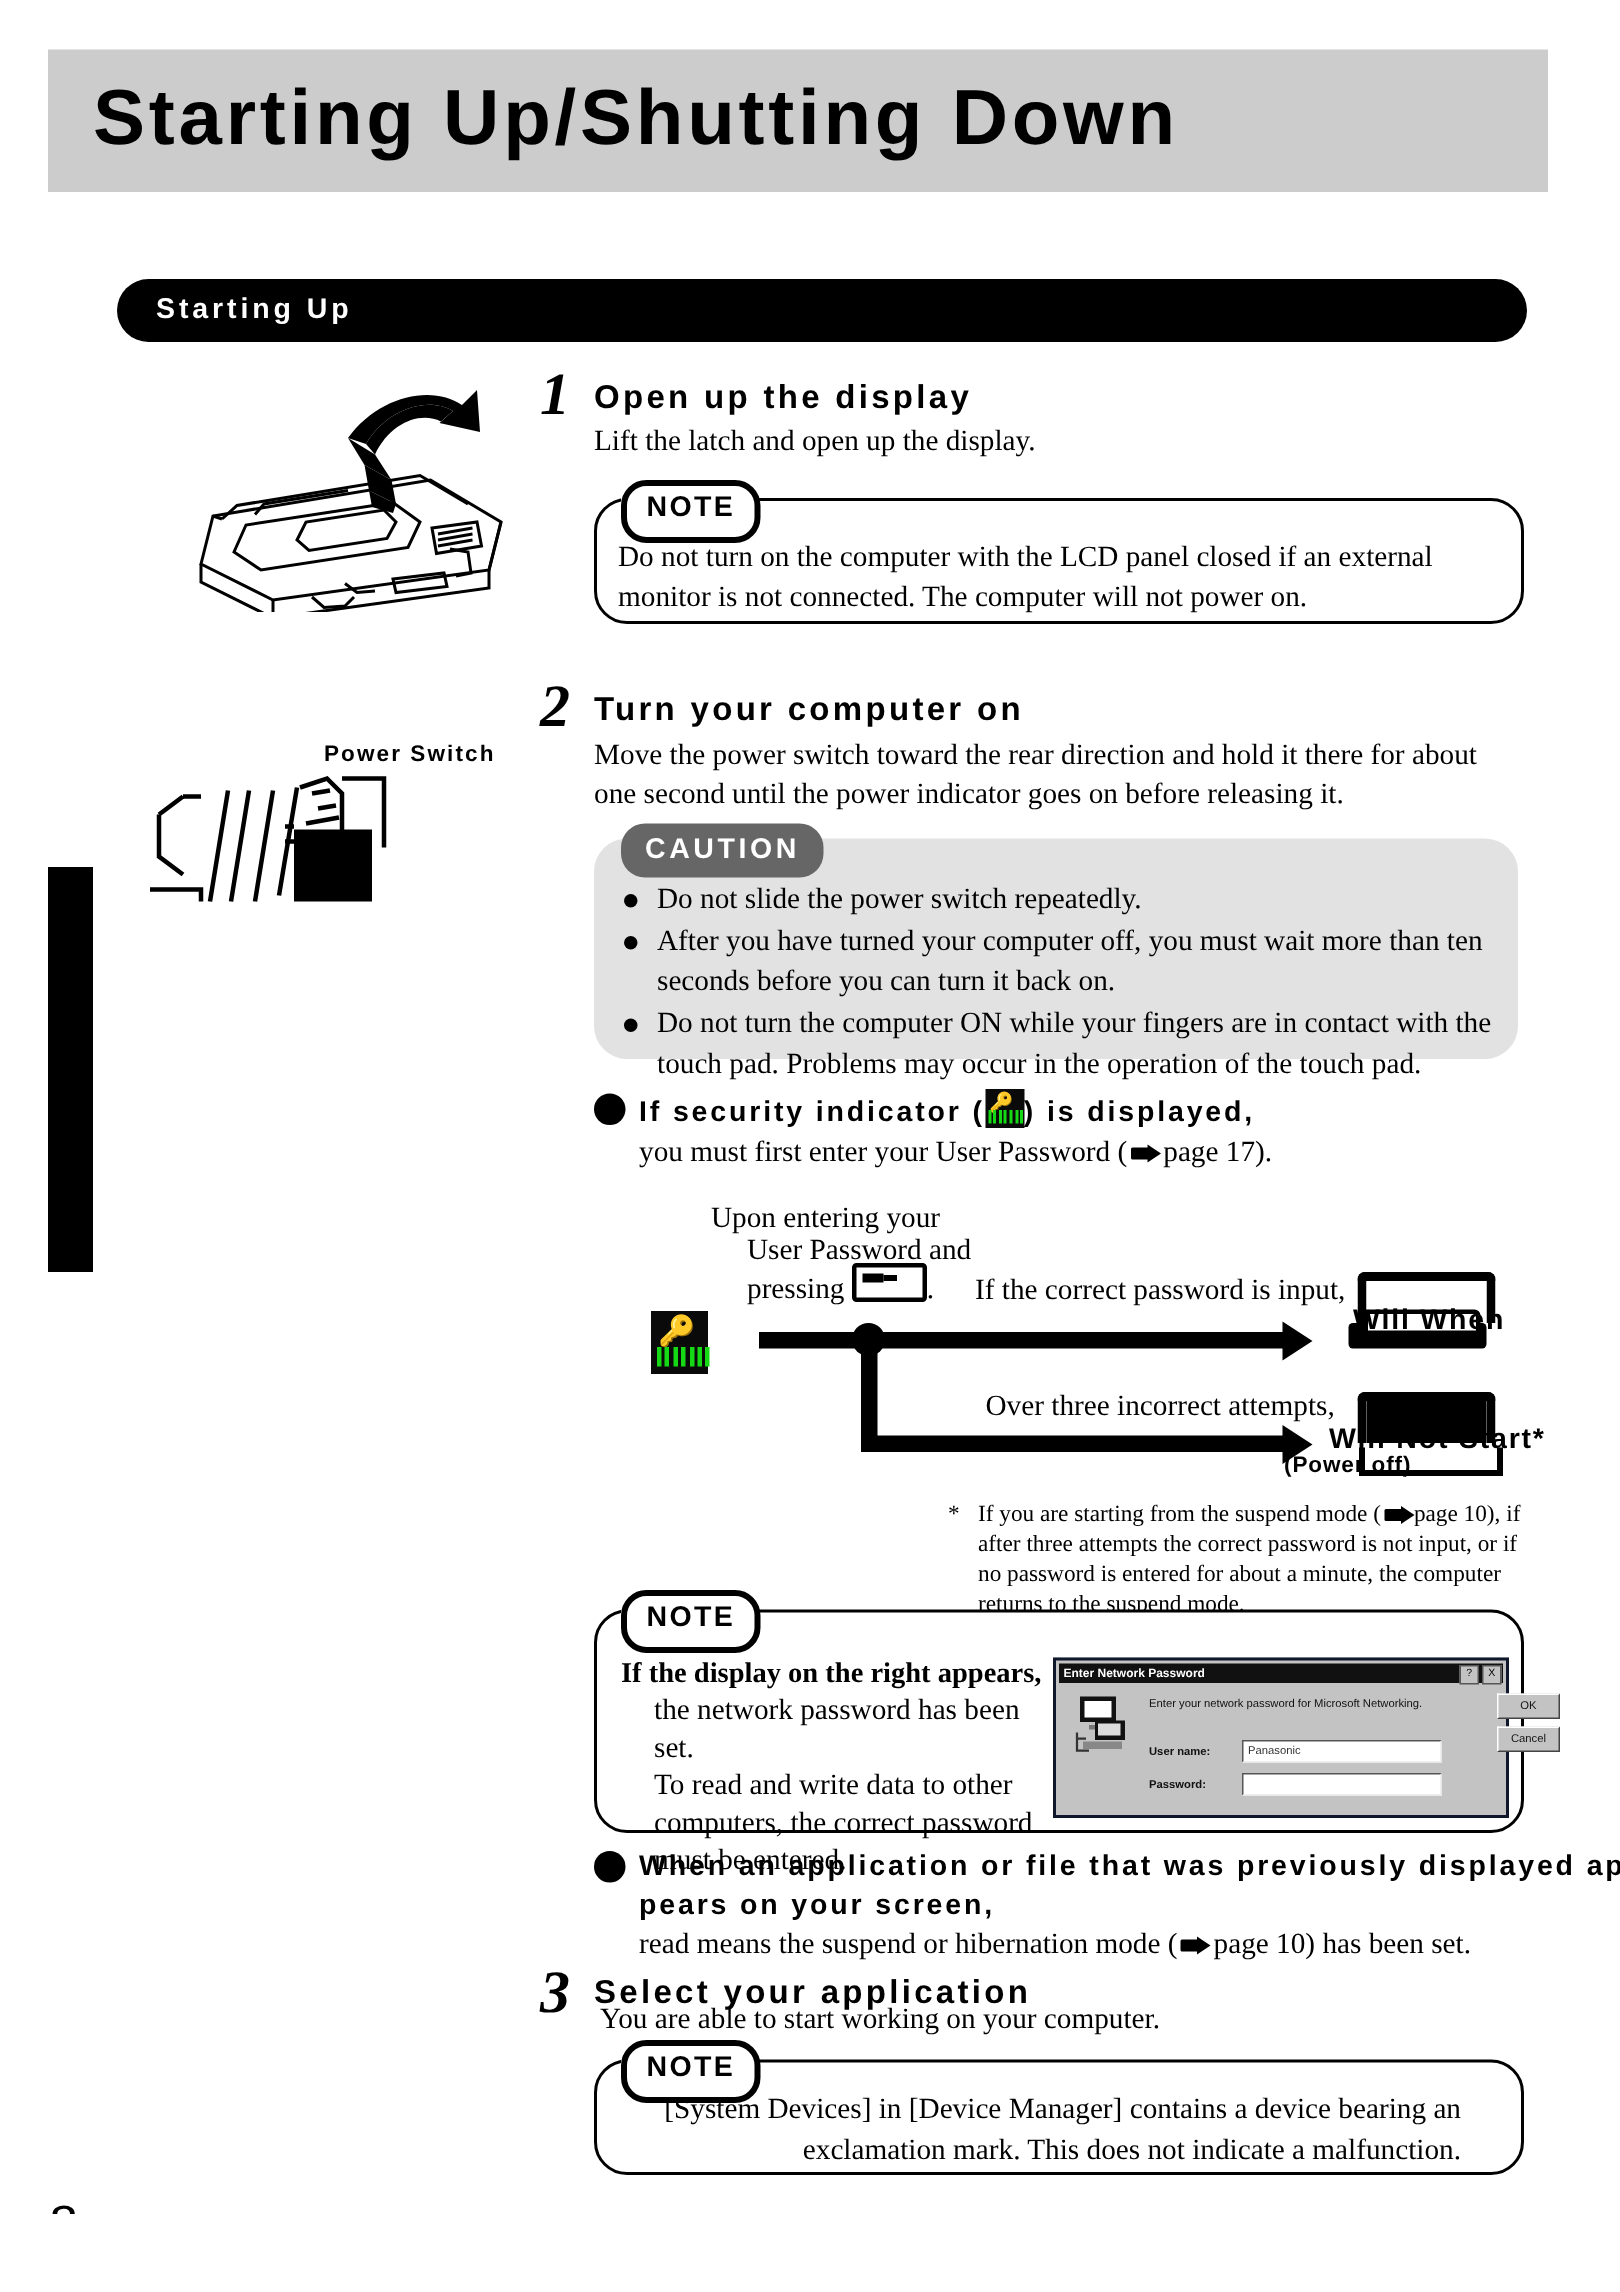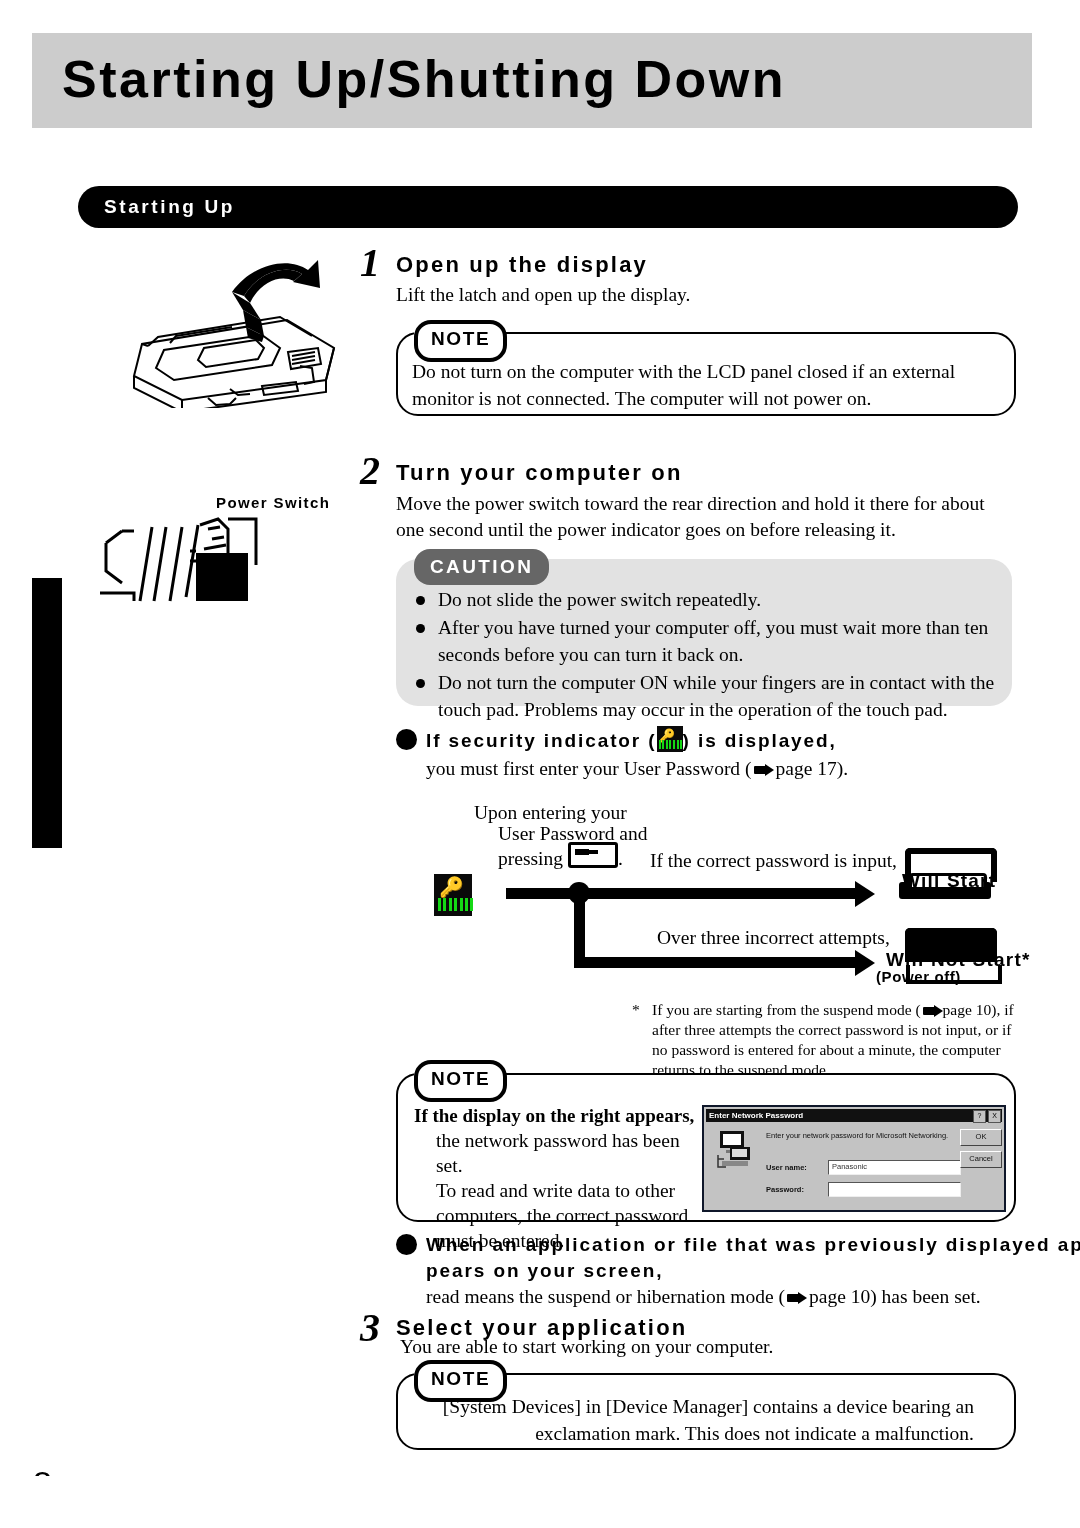"Will Start" div.fl-res { text: Start -> When }
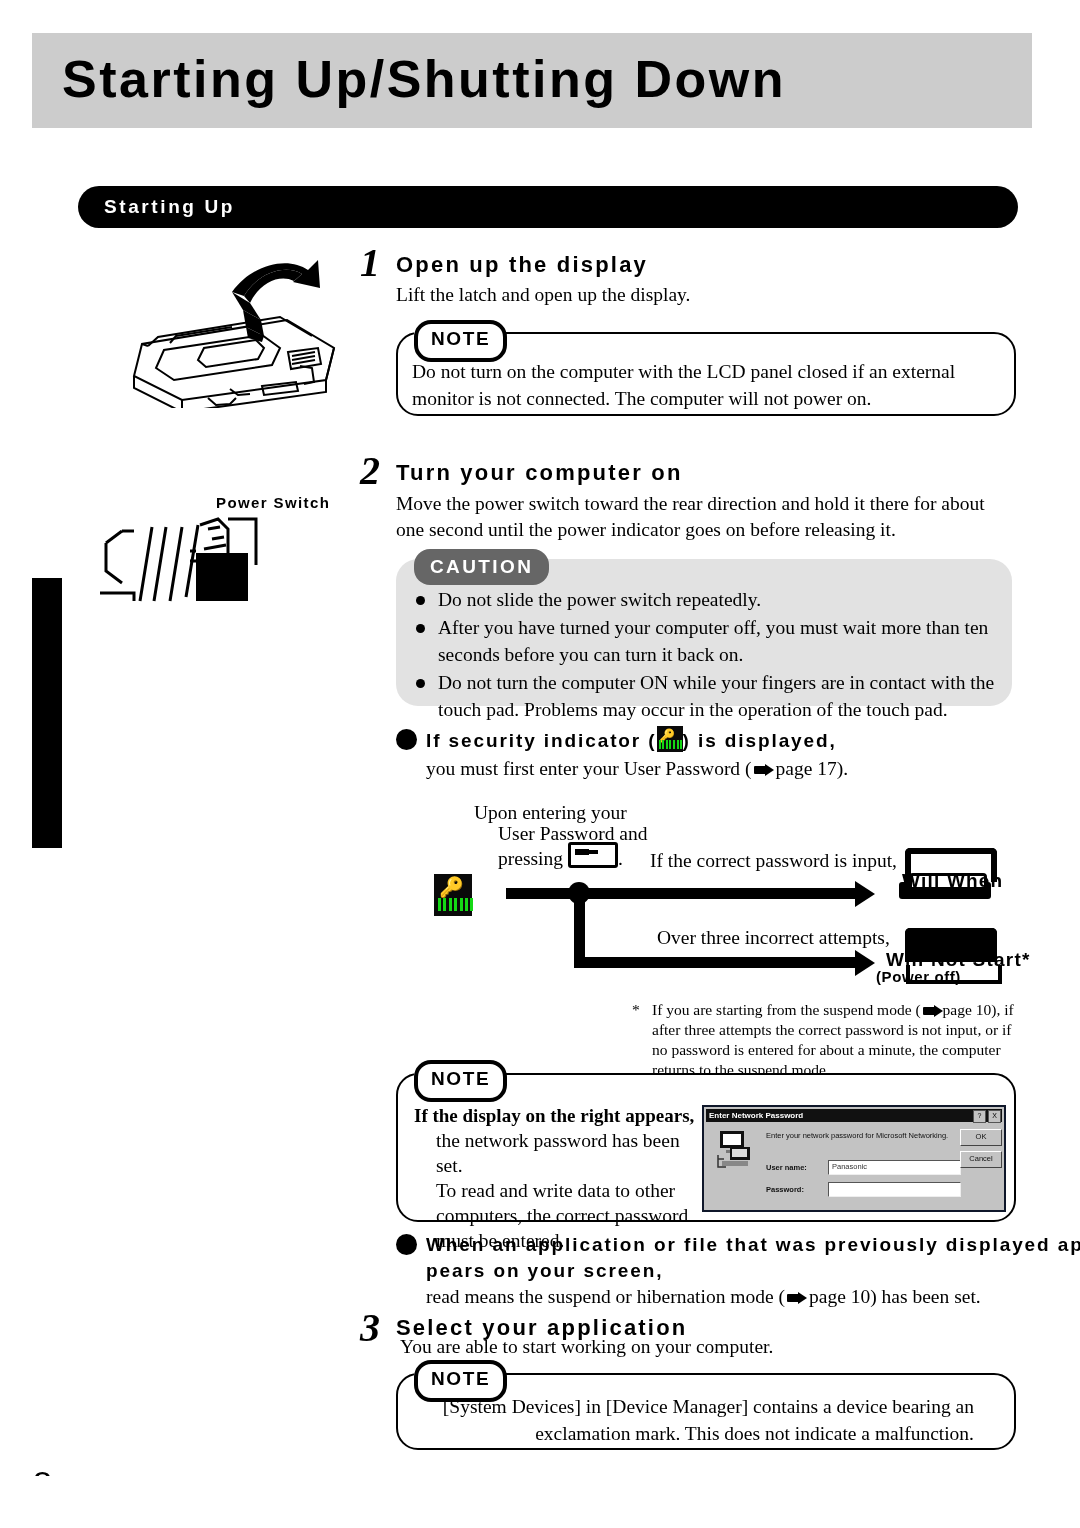"(Power off)" div.fl-res { left: 876px -> 856px }
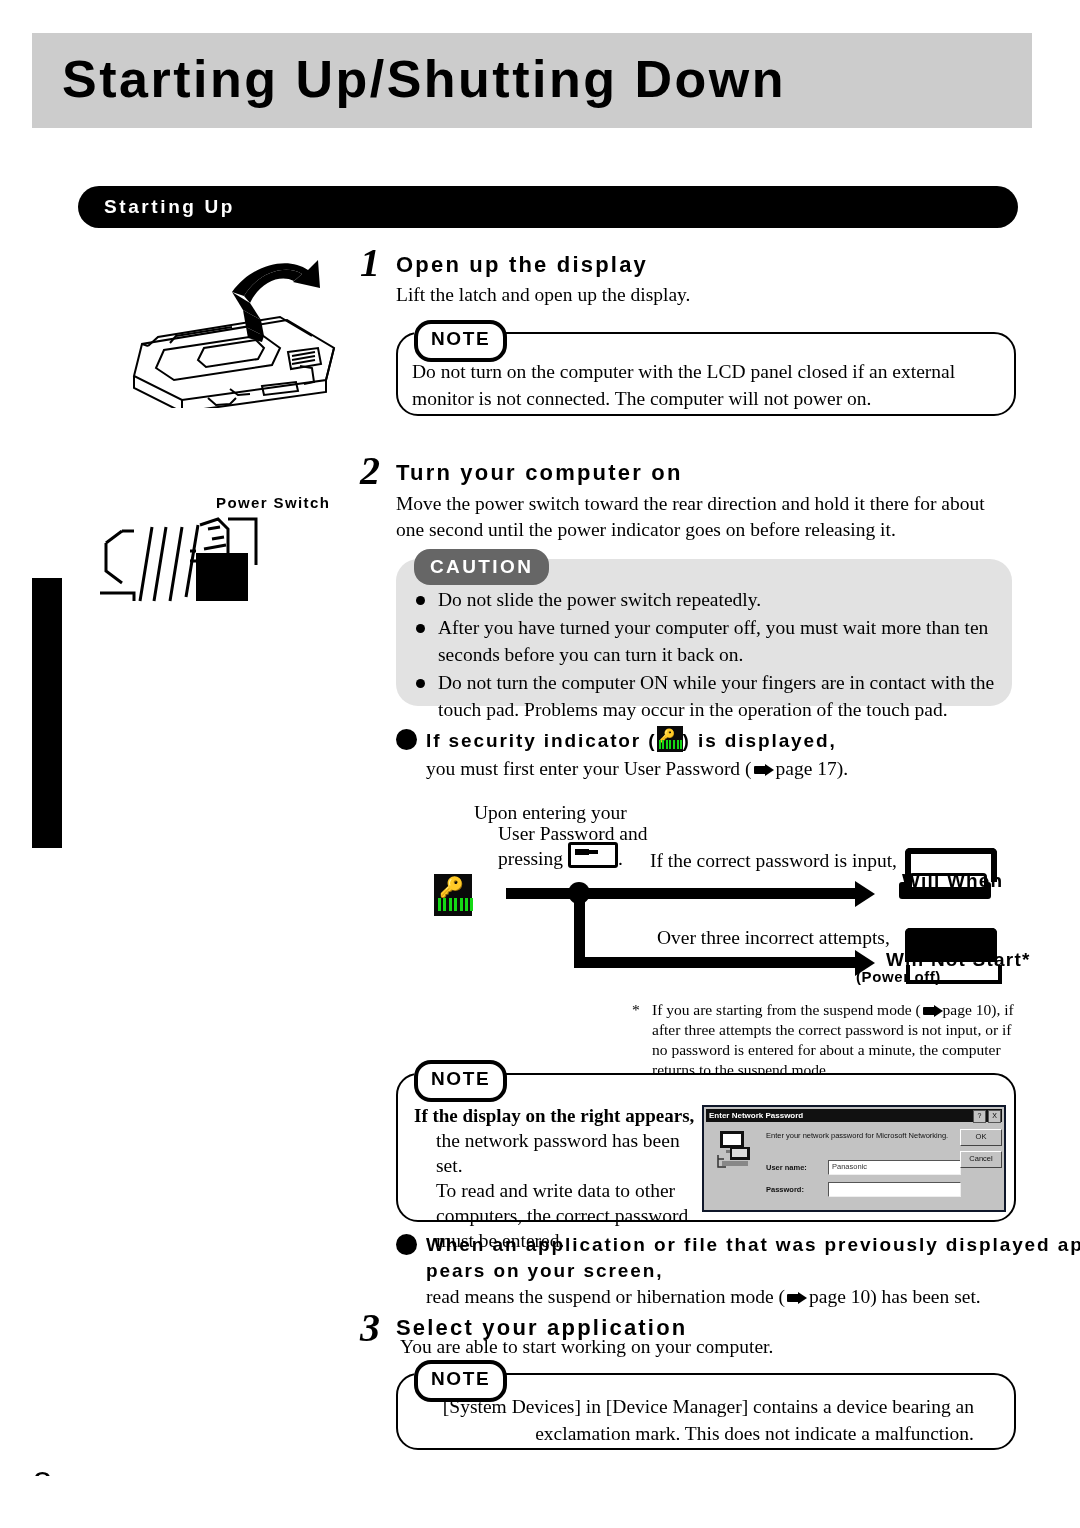"OK" .dlg-btn { margin-left: none -> 38px }
